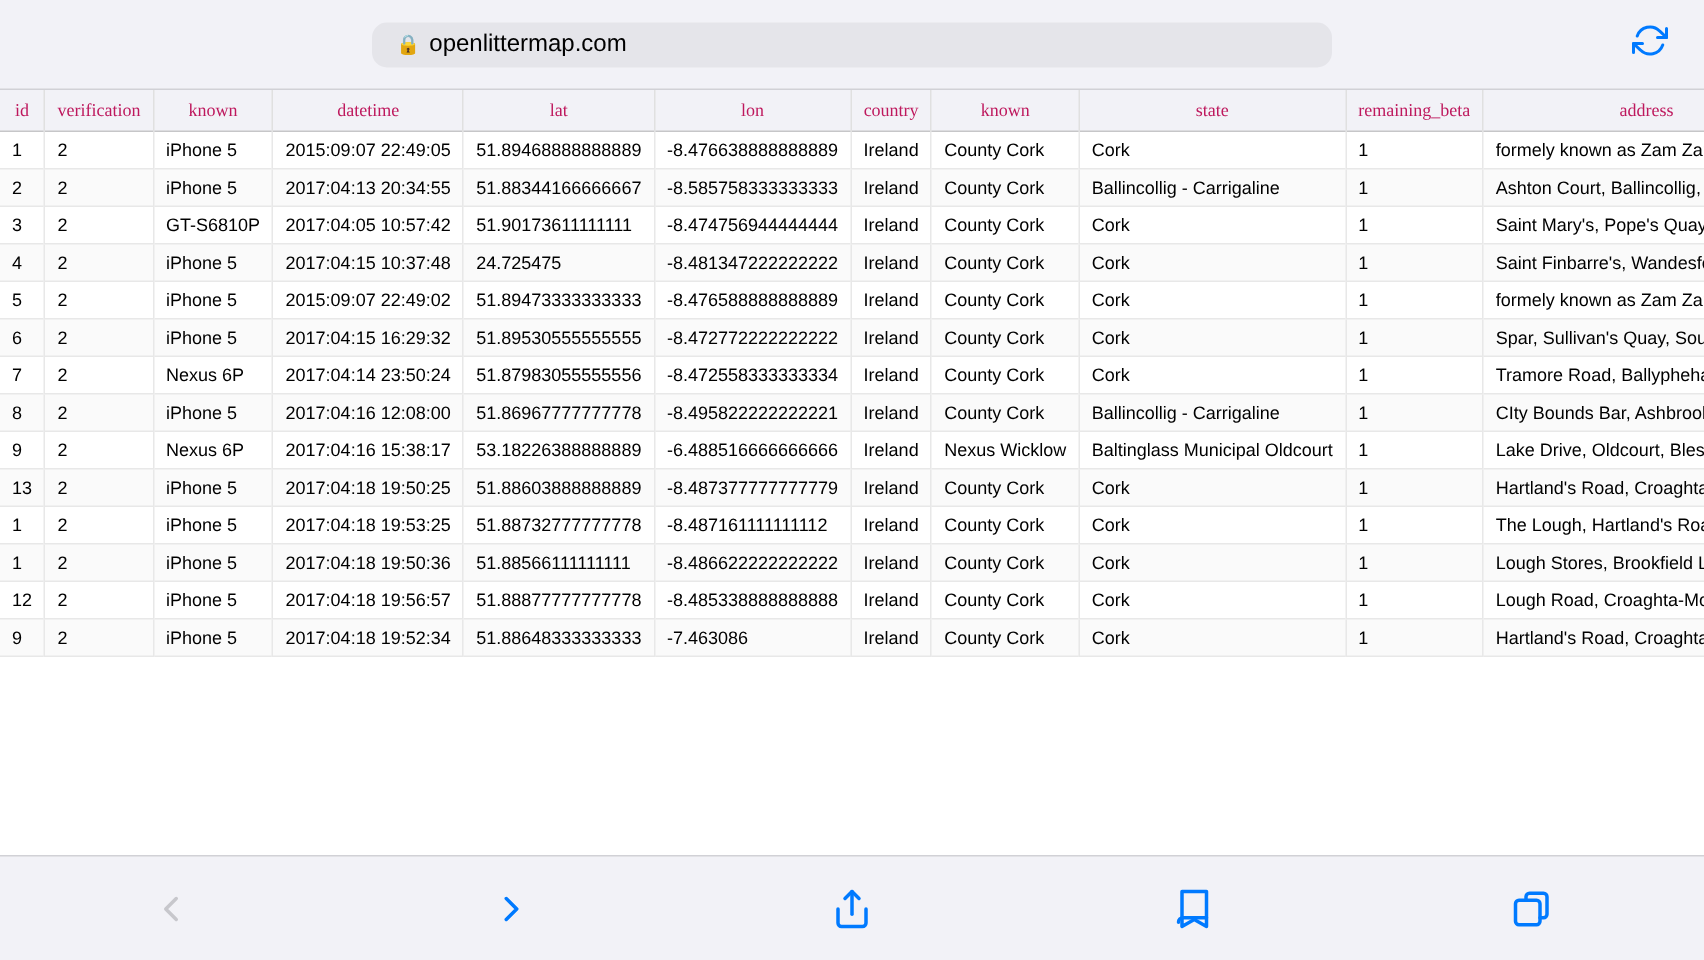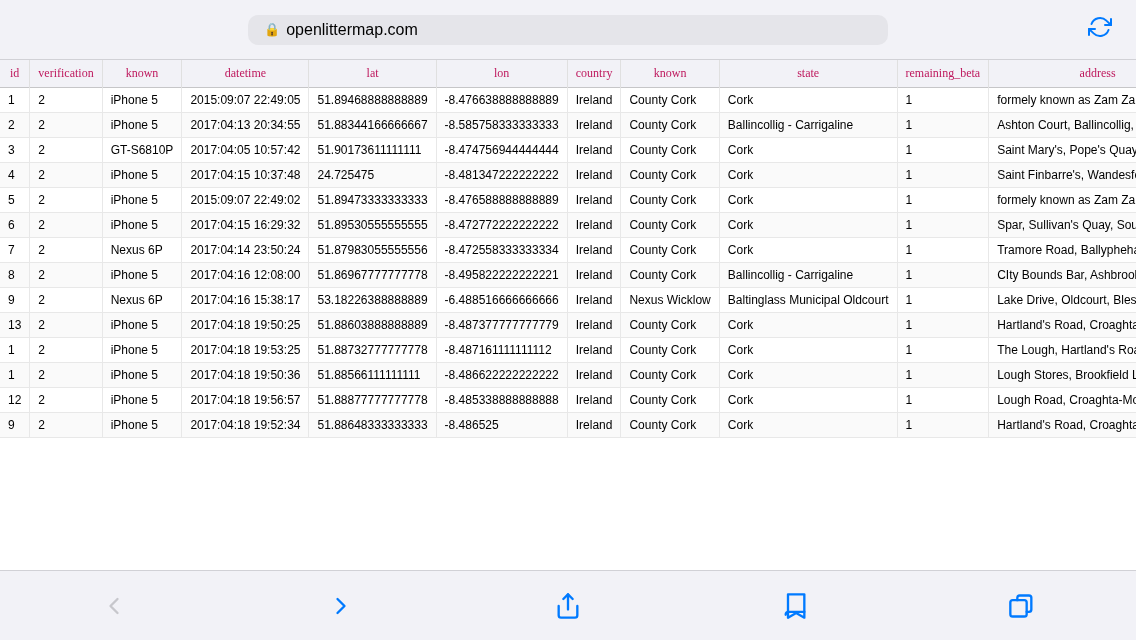"-8.486525" td { text: -8.486525 -> -7.463086 }
